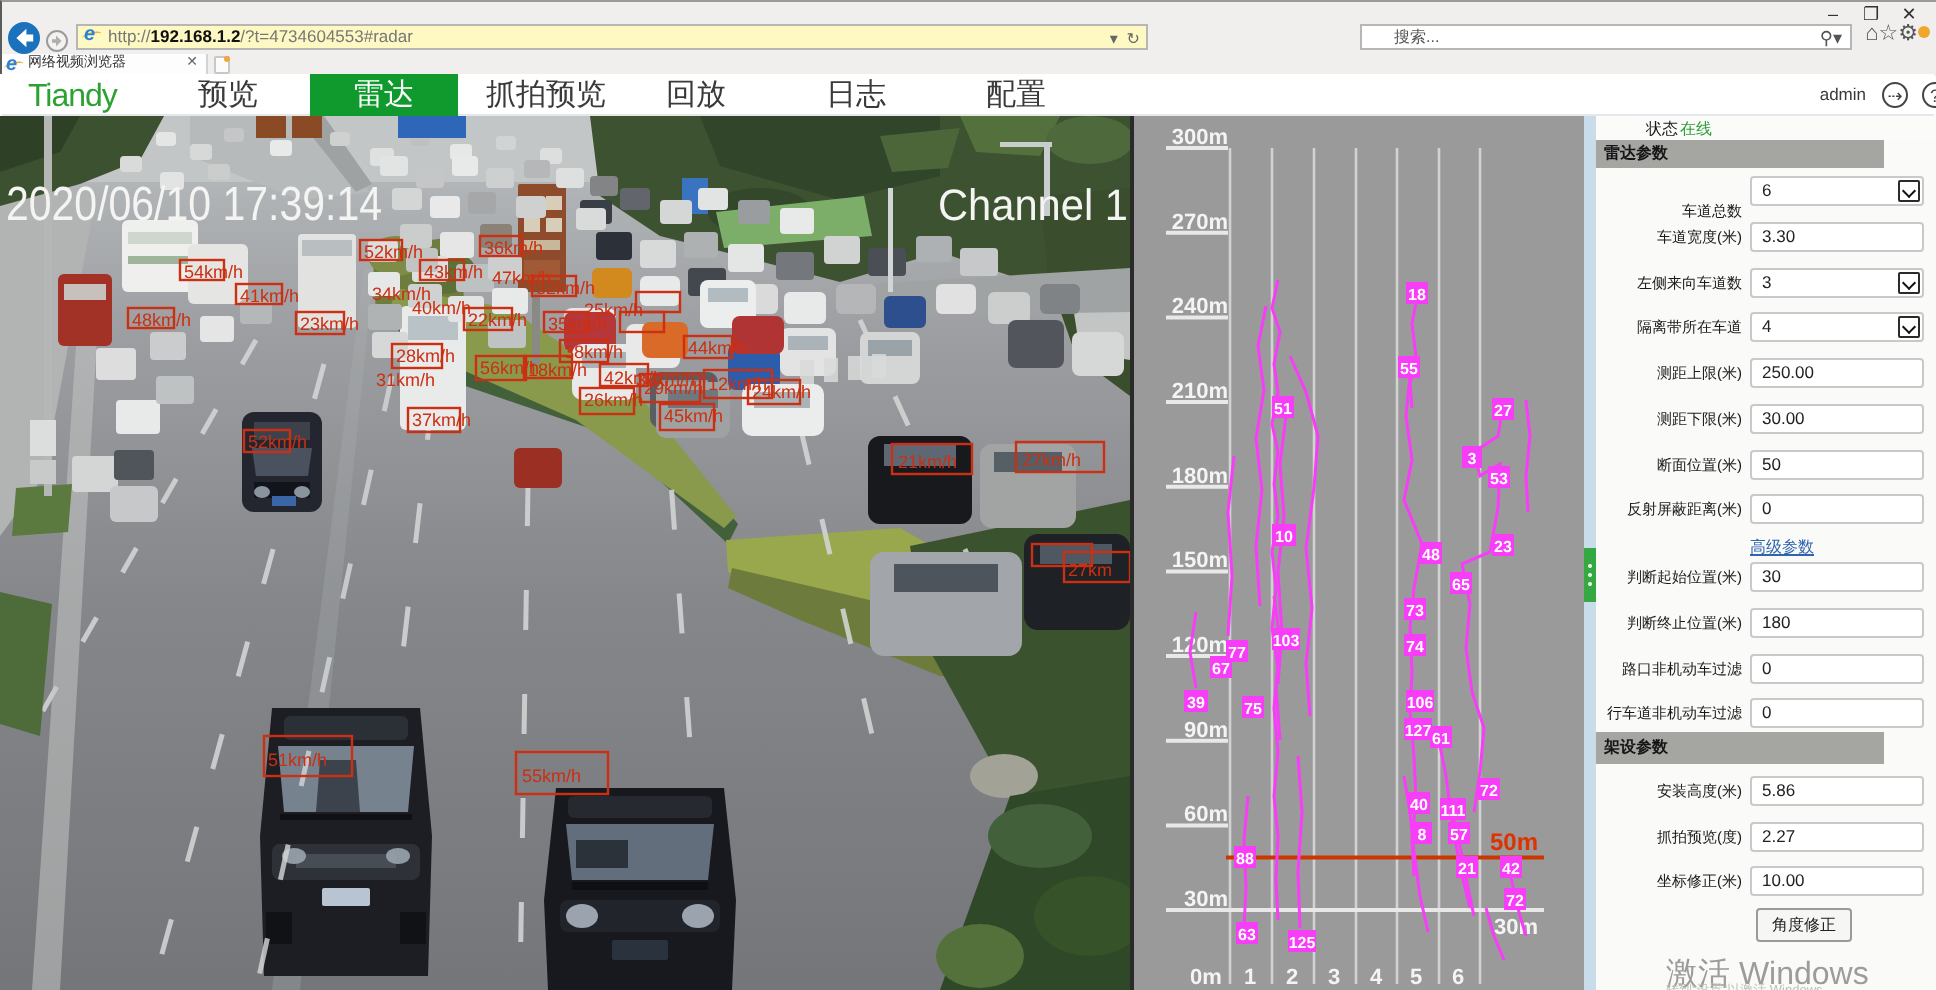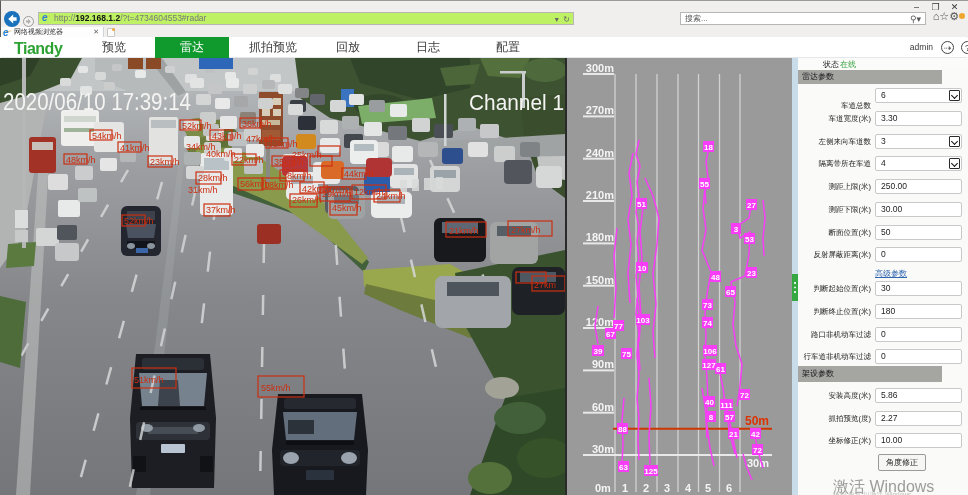"http://192.168.1.2/?t=4734604553#radar" #addrbar { background: #bef264 -> #fef9c3 }
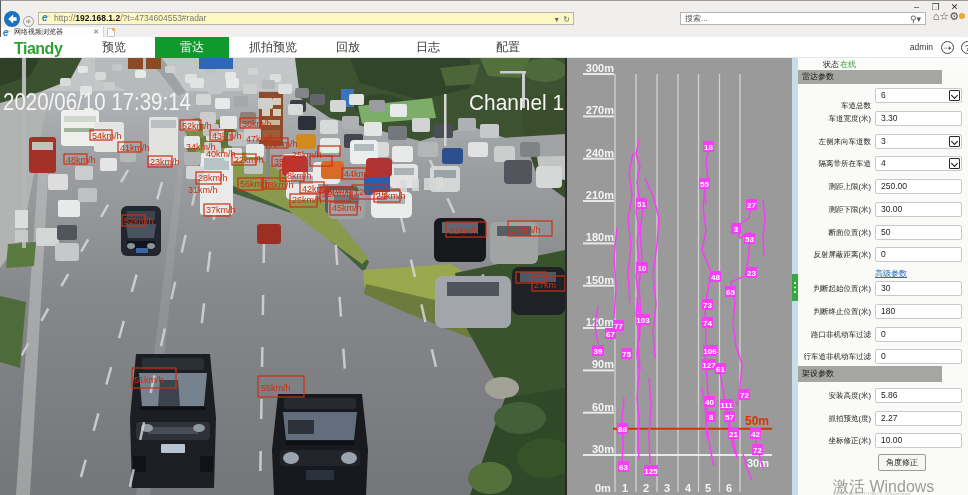"搜索..." #searchbox { padding-left: 4px -> 16px }
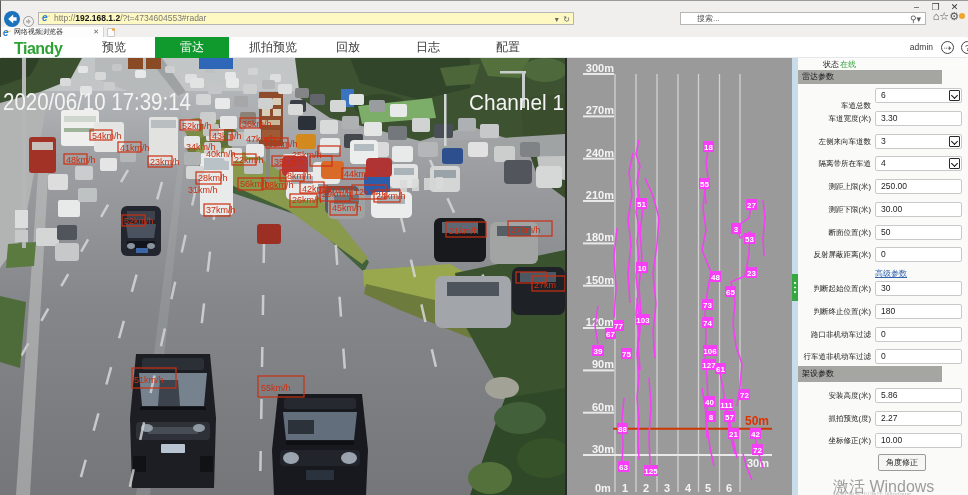"Tiandy" #logo { font-weight: bold -> normal }
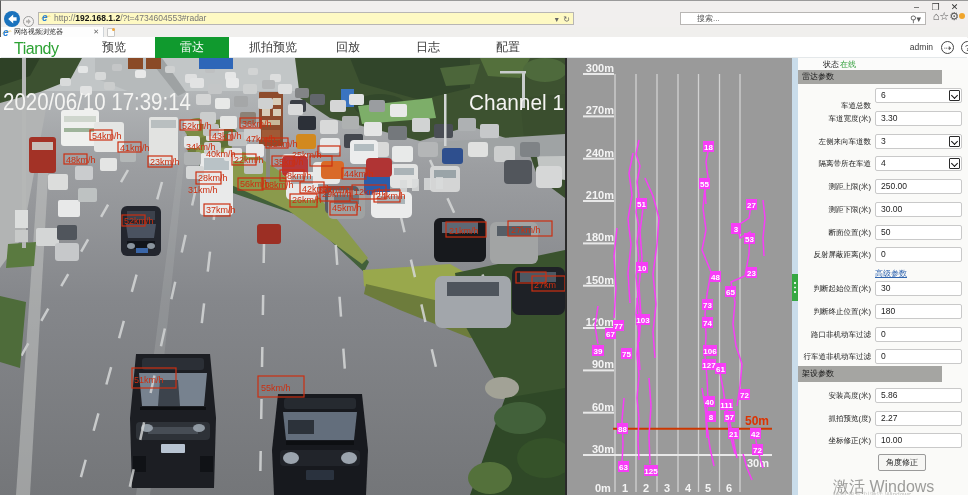"预览" .nitem { font-size: 12px -> 15px }
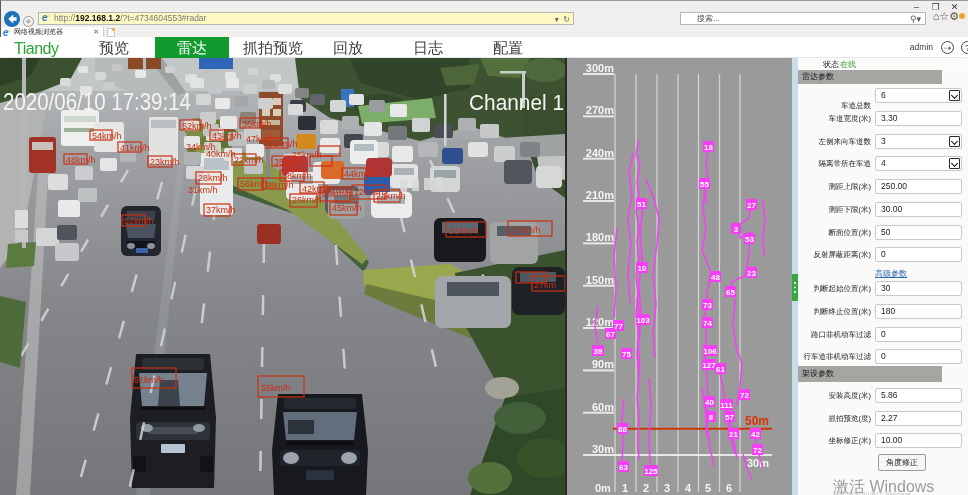"雷达参数" .sechdr { font-weight: normal -> bold }
